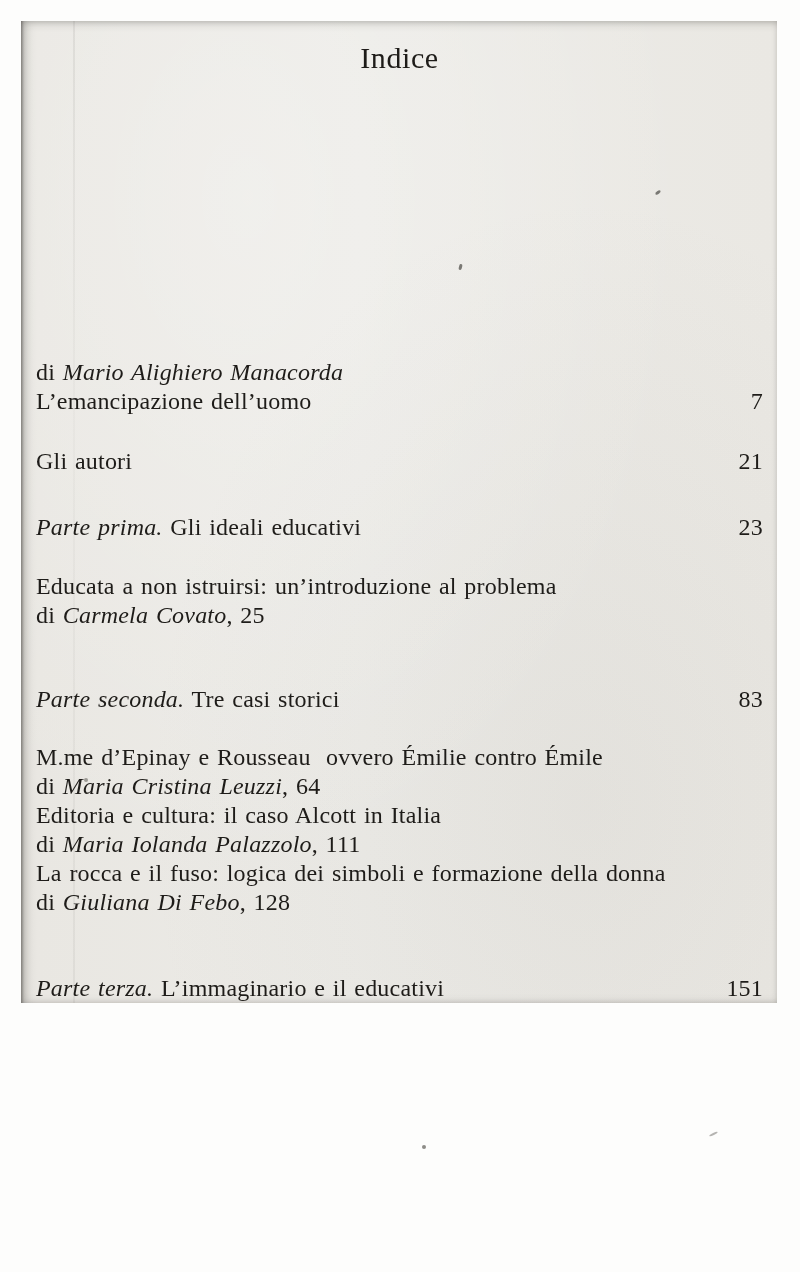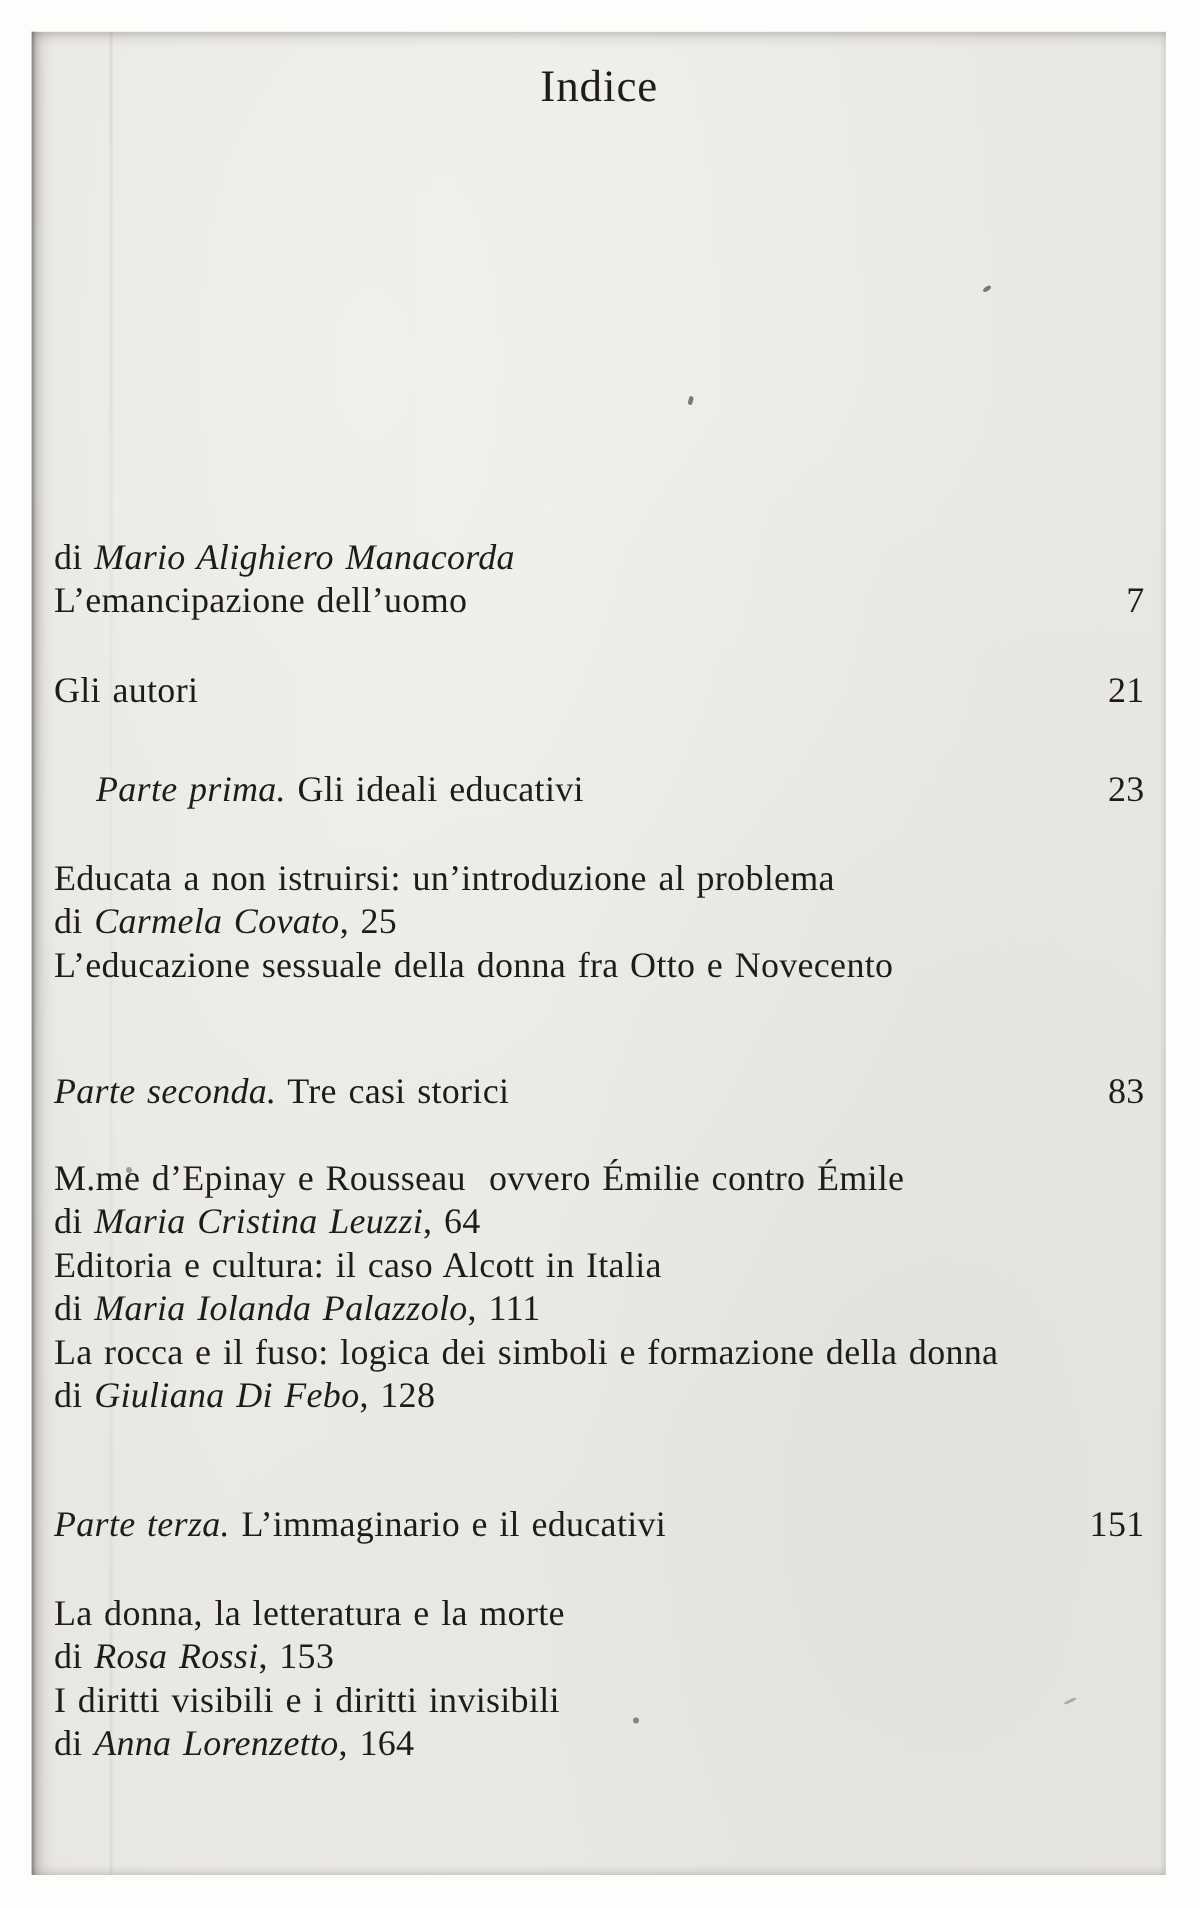"Indice" .scan { height: 1229px -> 982px }
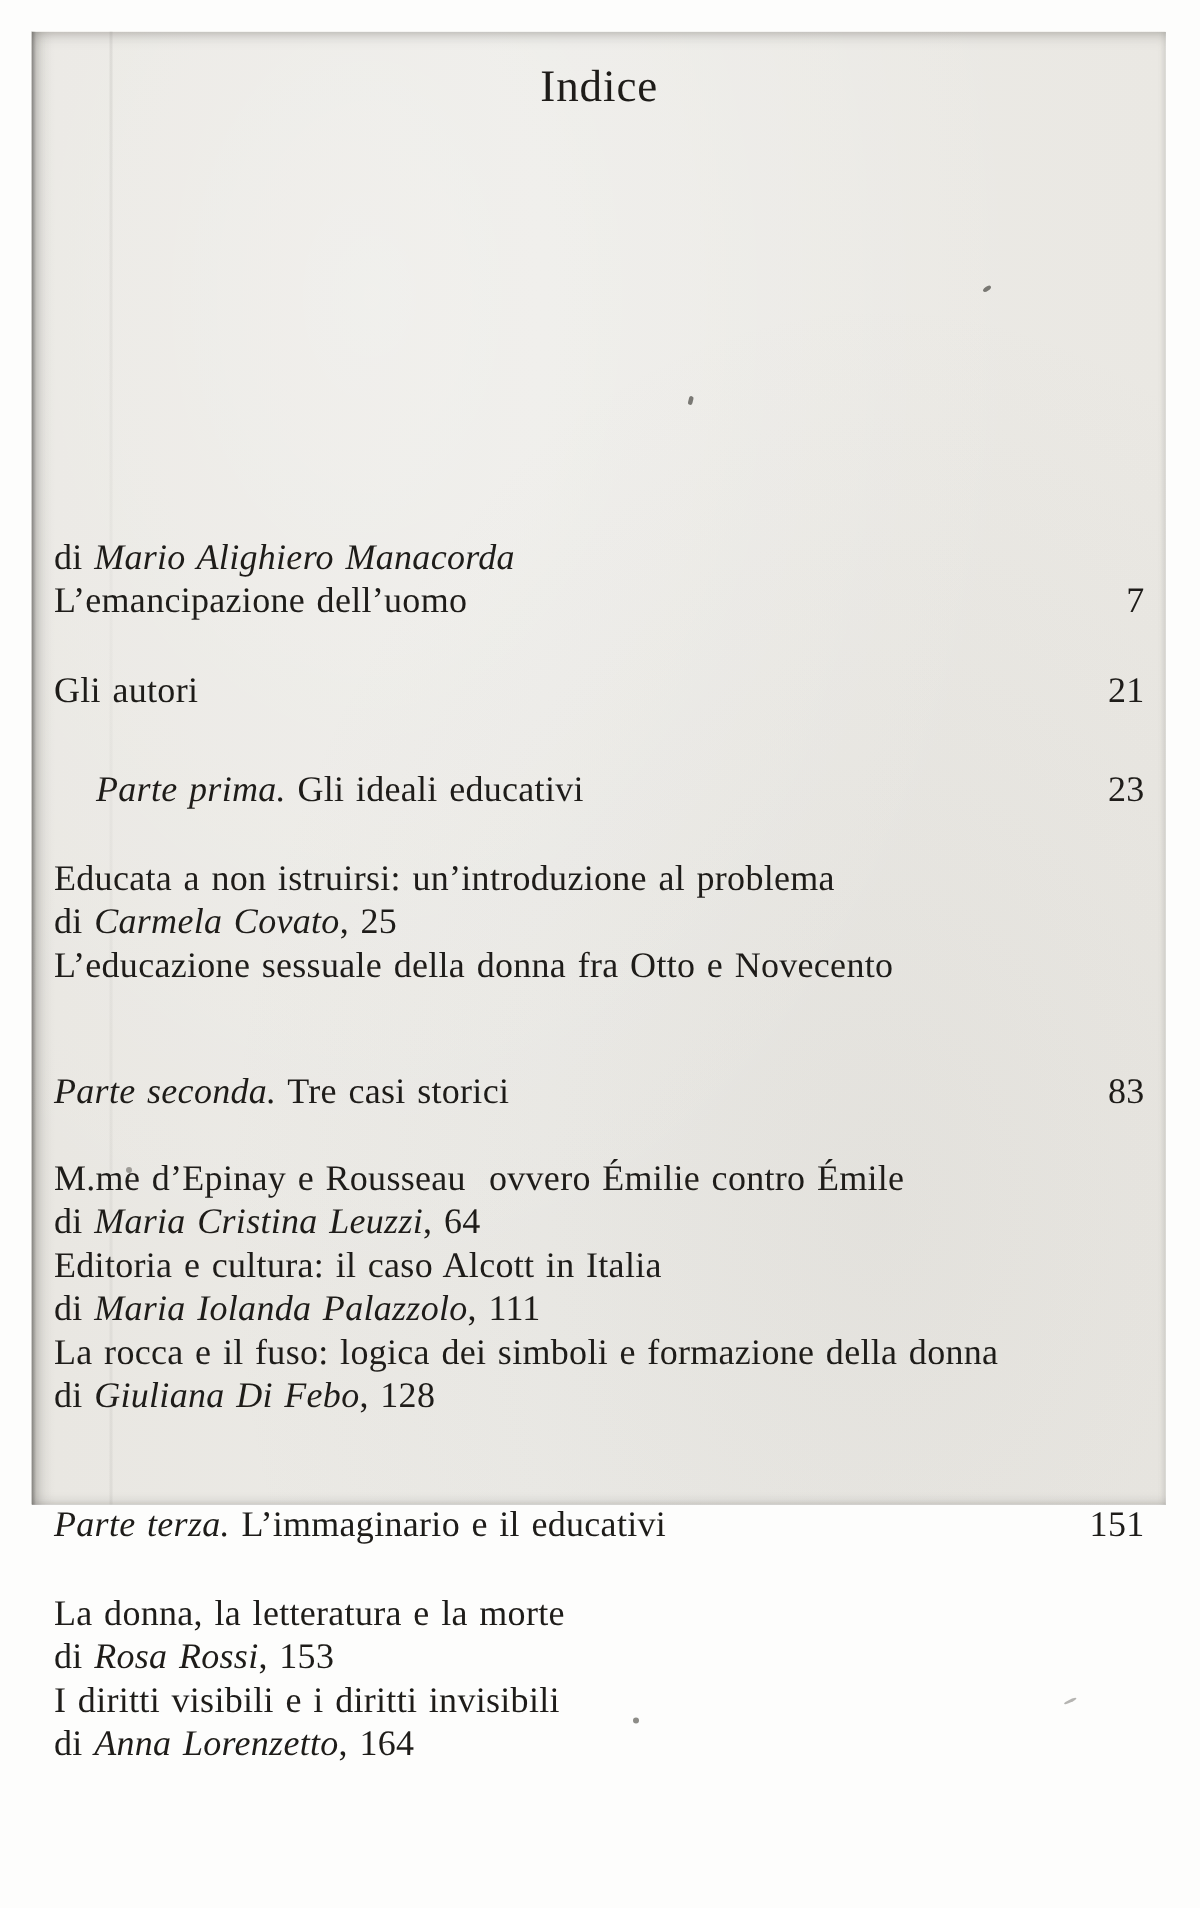"Parte prima. Gli ideali educativi" .p1 { margin-left: 28px -> none }
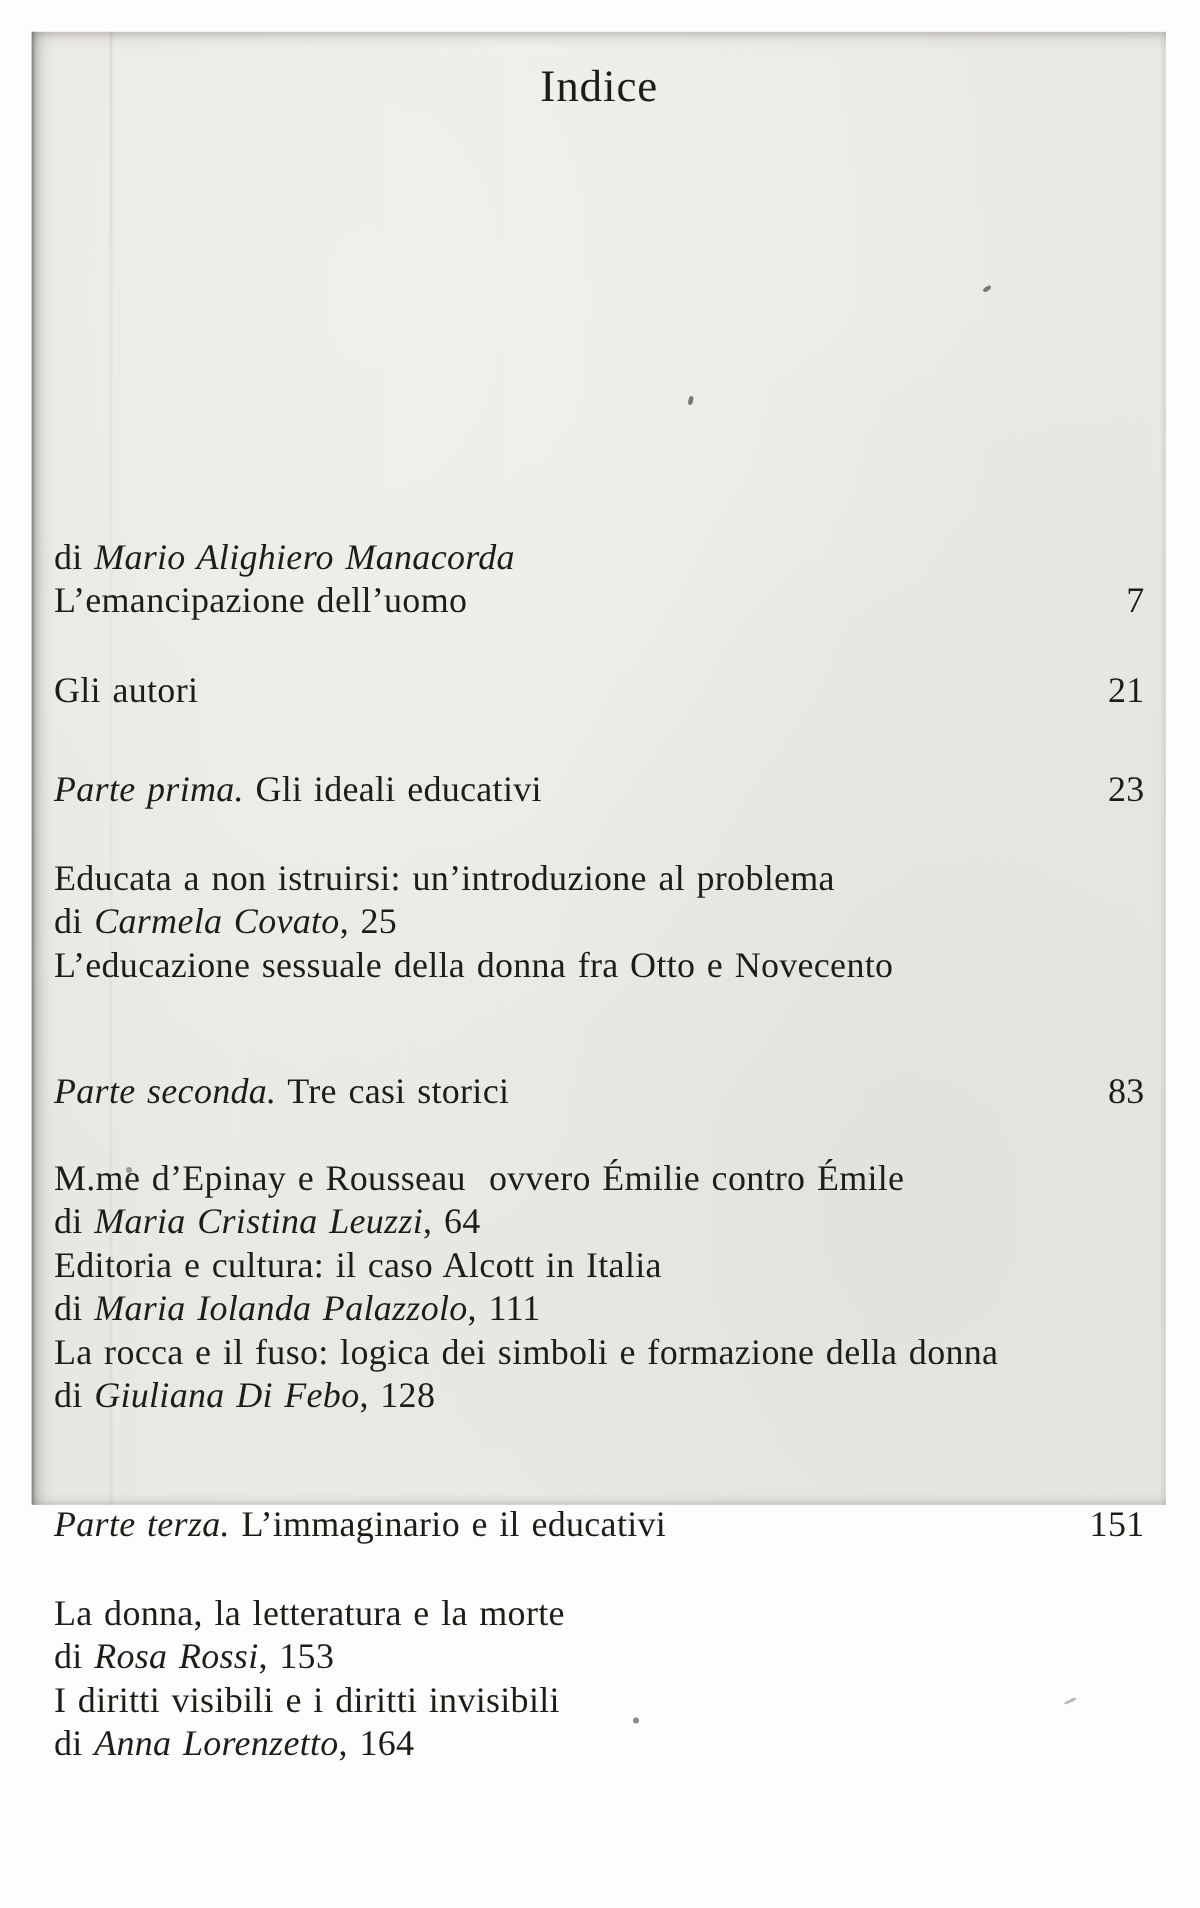"L’educazione sessuale della donna fra" div.line { html: <div>L’educazione sessuale della donna fra Otto e Novecento</div> -> none }
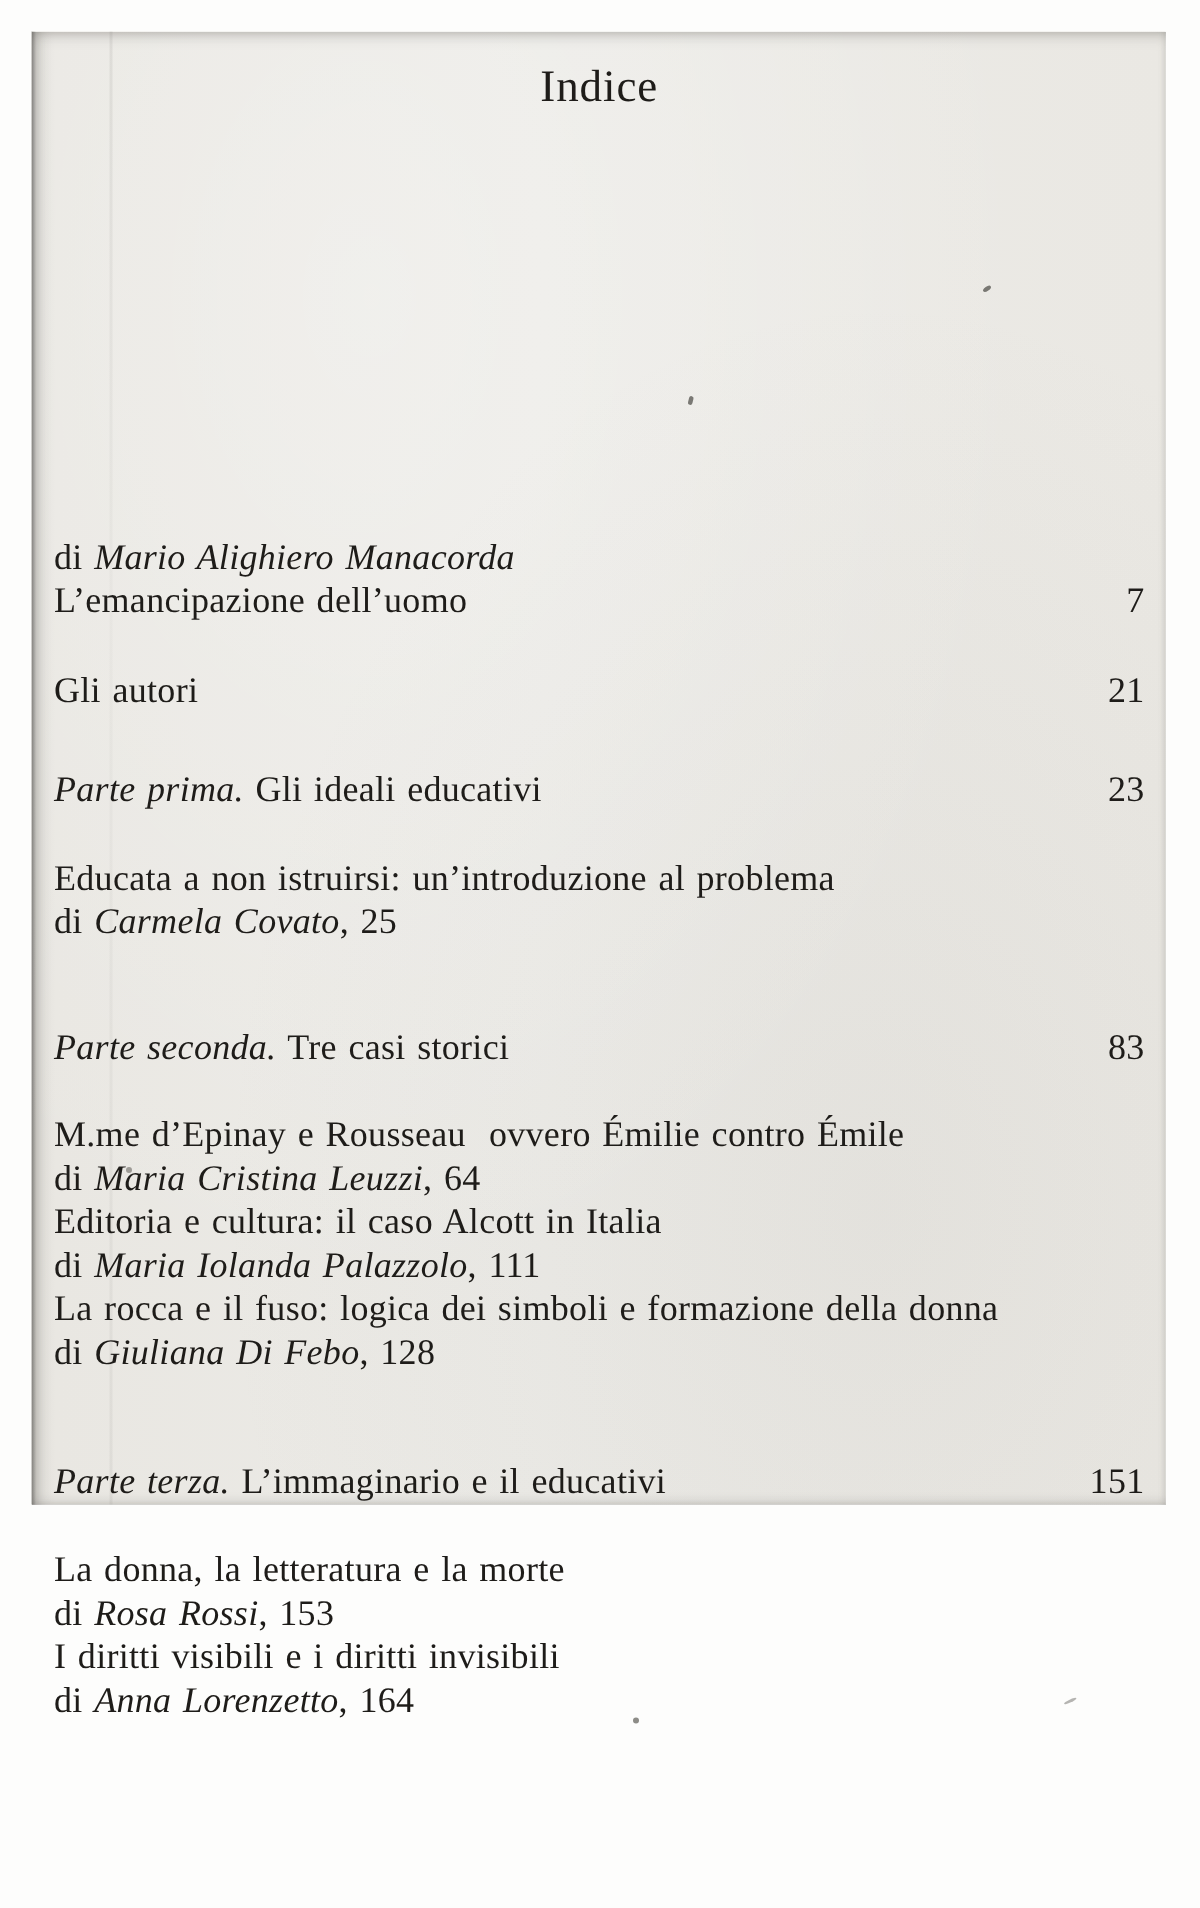"La donna, la letteratura e" div.c3 { html: <div> <div>La donna, la letteratura e la morte</div> <div><span>di </span><i>Rosa Rossi</i><span>, 153</span></div> <div>I diritti visibili e i diritti invisibili</div> <div><span>di </span><i>Anna Lorenzetto</i><span>, 164</span></div> </div> -> none }
